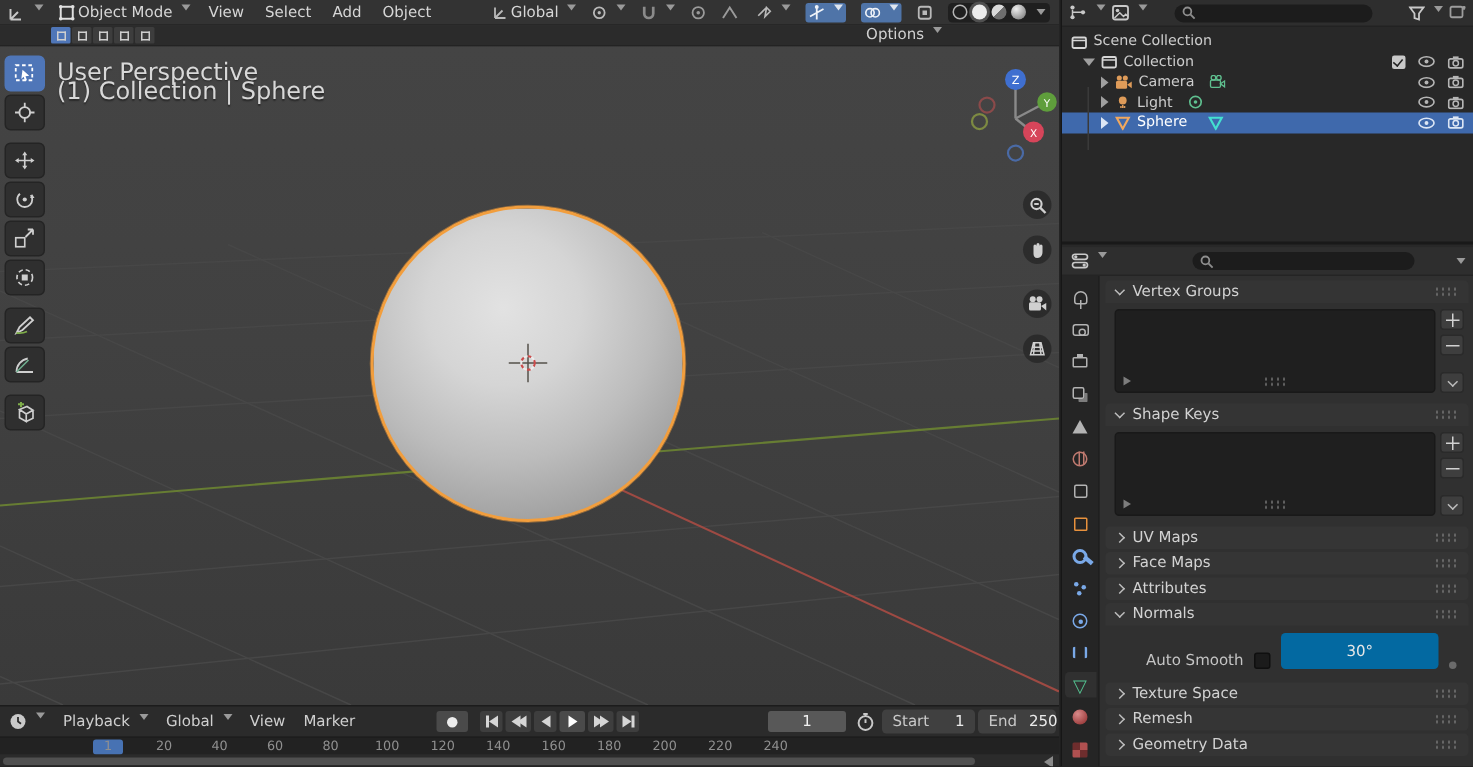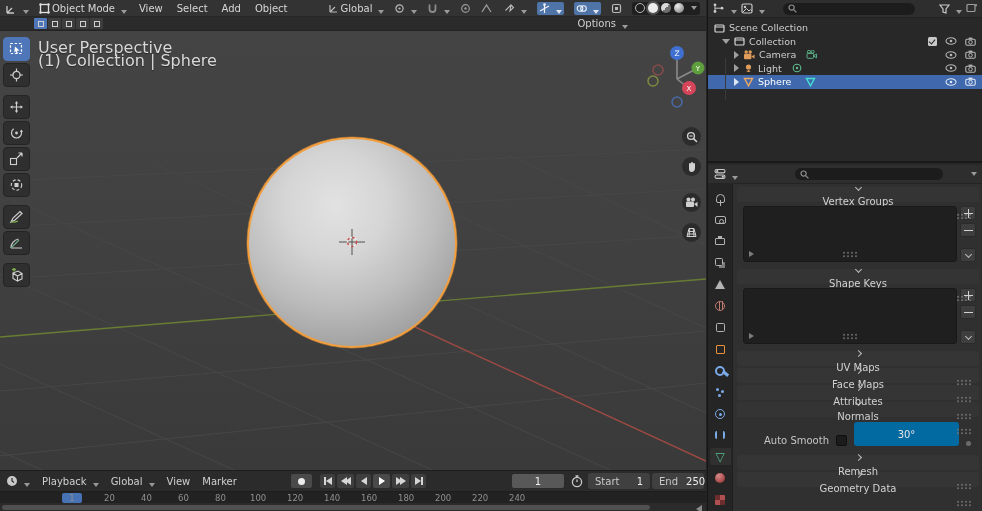"Object Mode" .hbtn { align-items: flex-end -> flex-start }
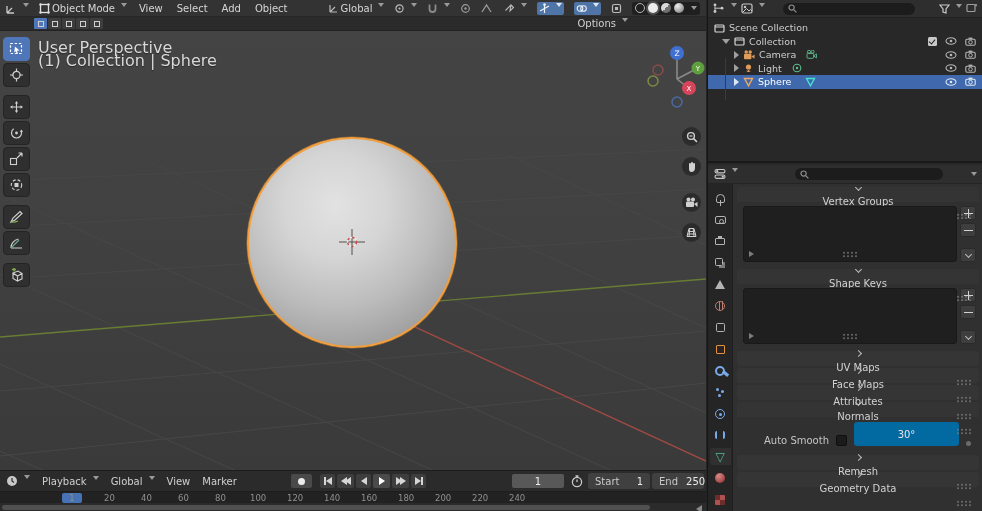"Vertex Groups" .p-head { flex-direction: column -> none }
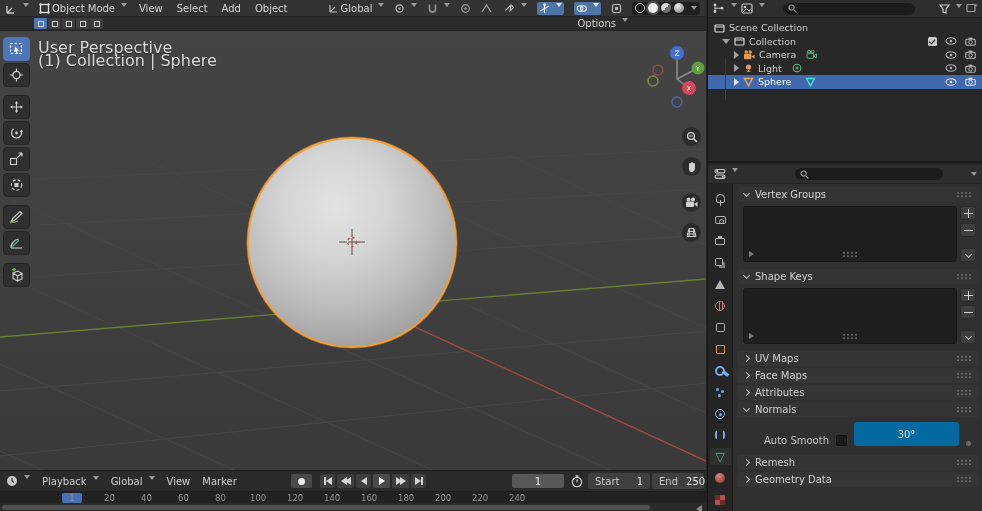"Texture Space" div.panel { html: none -> <div> <div> <span></span> <span>Texture Space</span> <span></span> </div> </div> }
